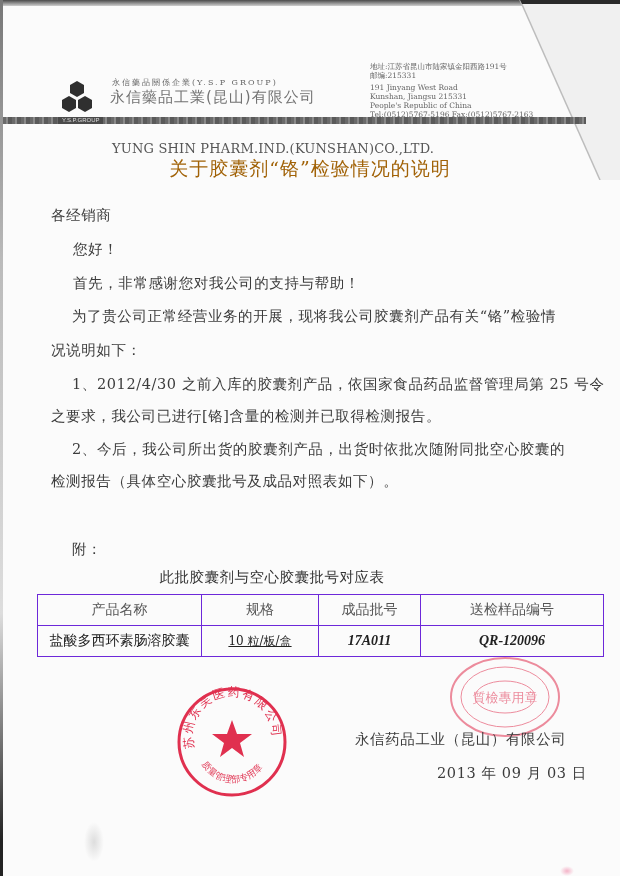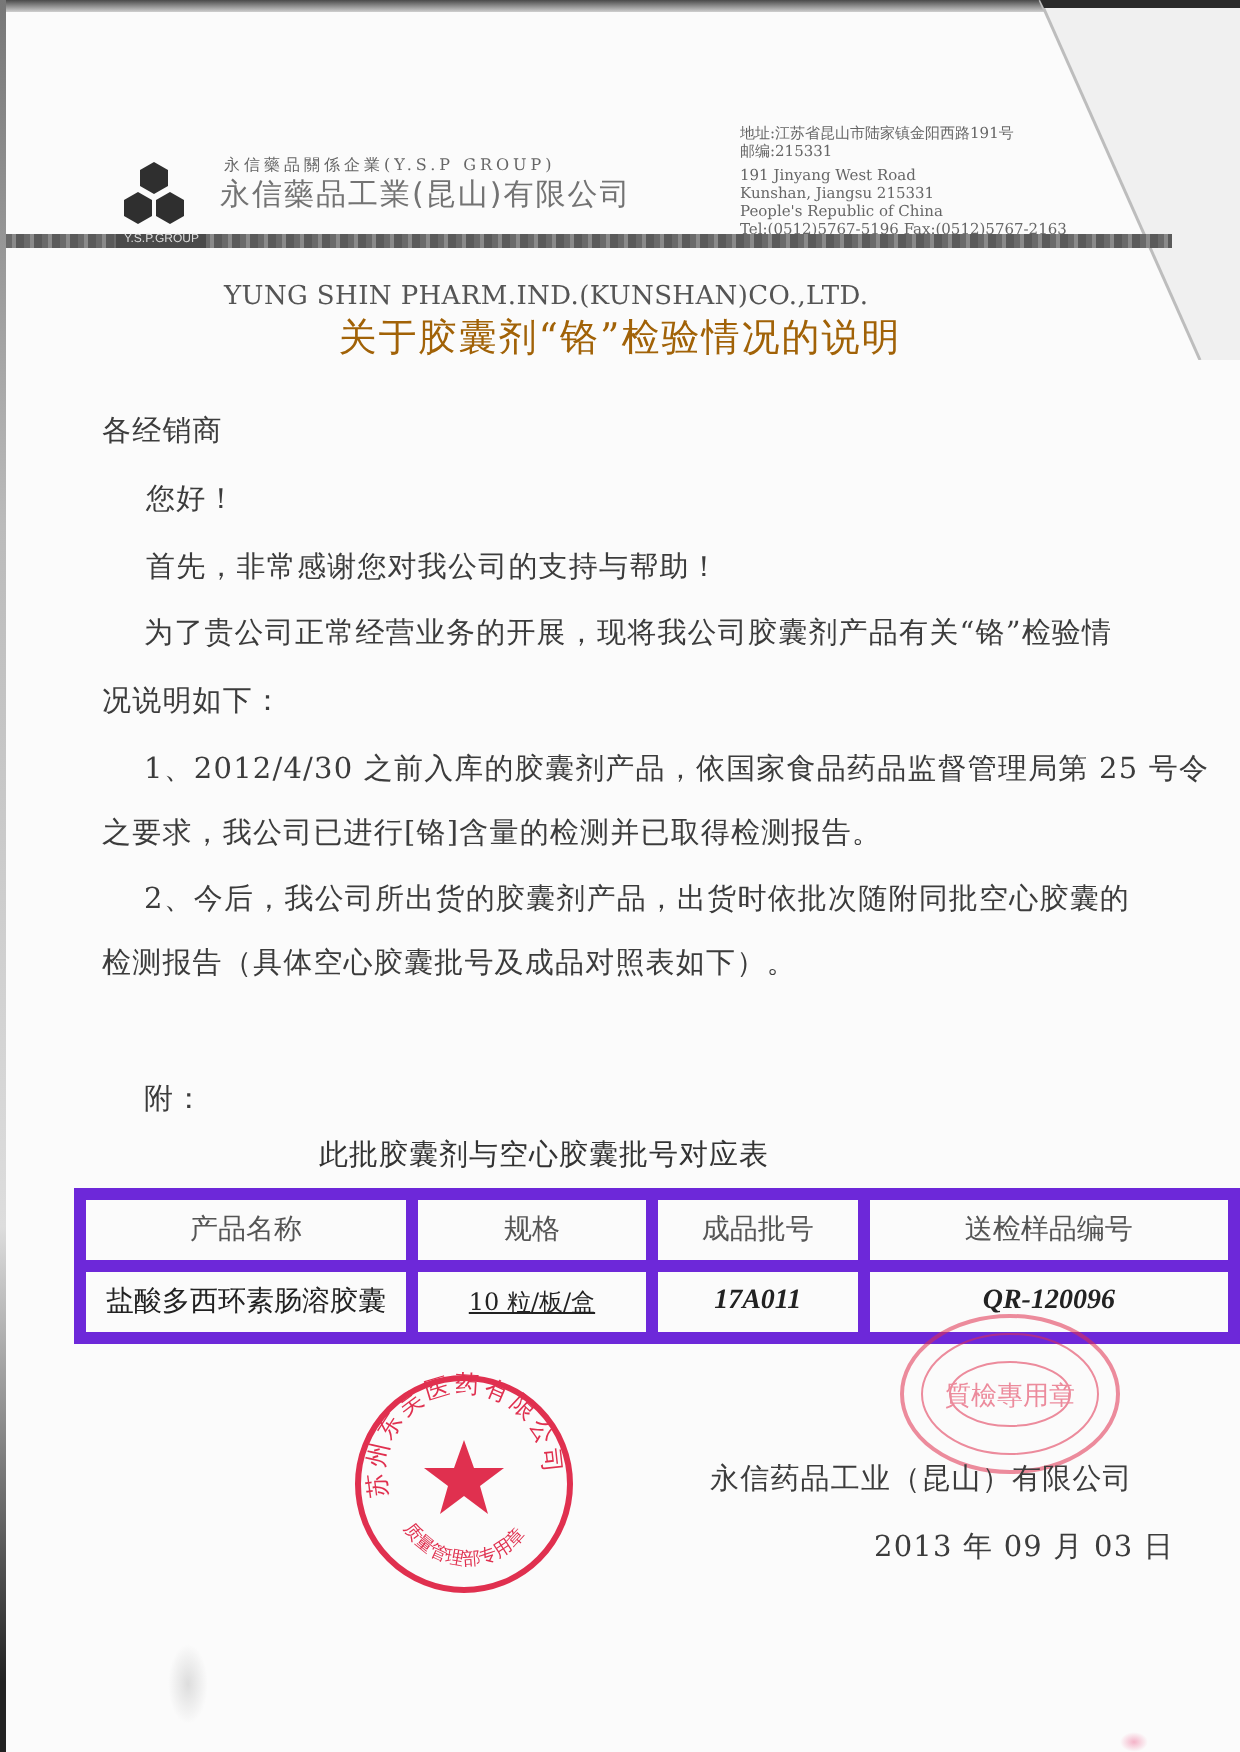"产品名称" table.corr td { border: 6px solid #6d28d9 -> 1px solid #6d28d9 }
